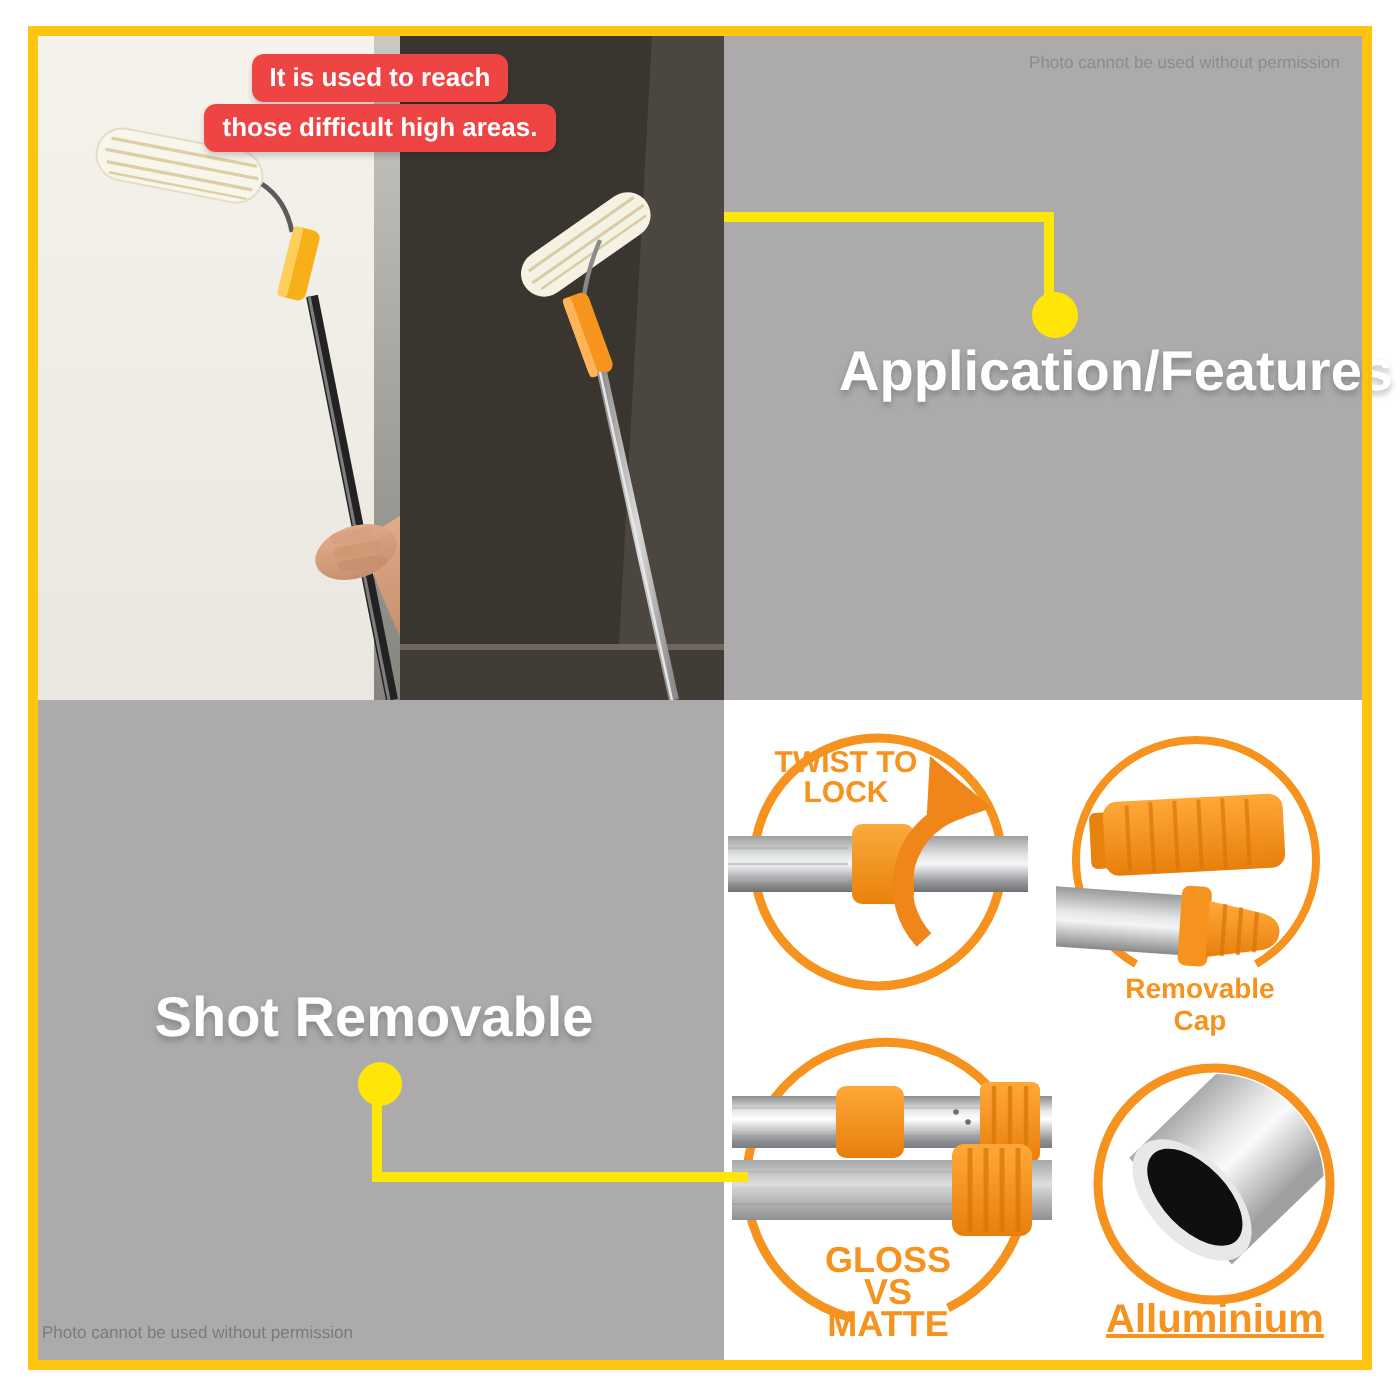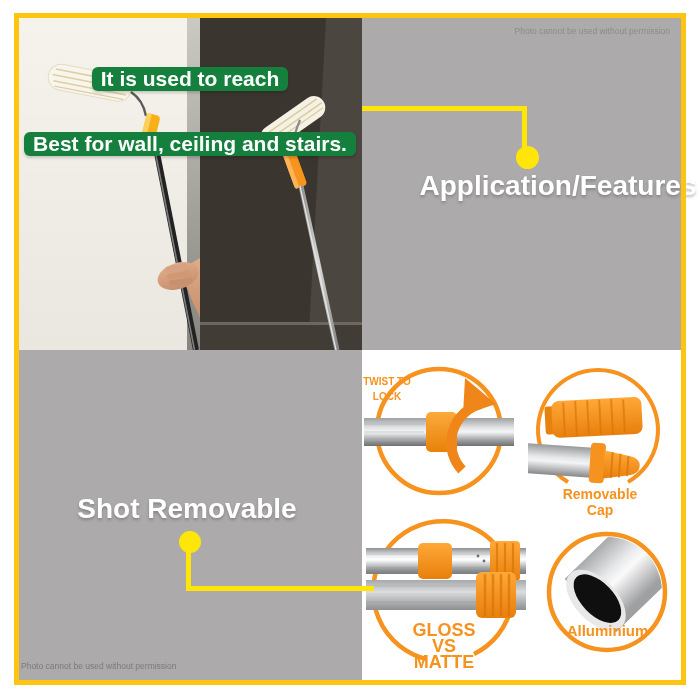"It is used to reach" .caption .line { background: #15803d -> #ef4444; font-size: 21px -> 13px; margin-top: 40px -> none }
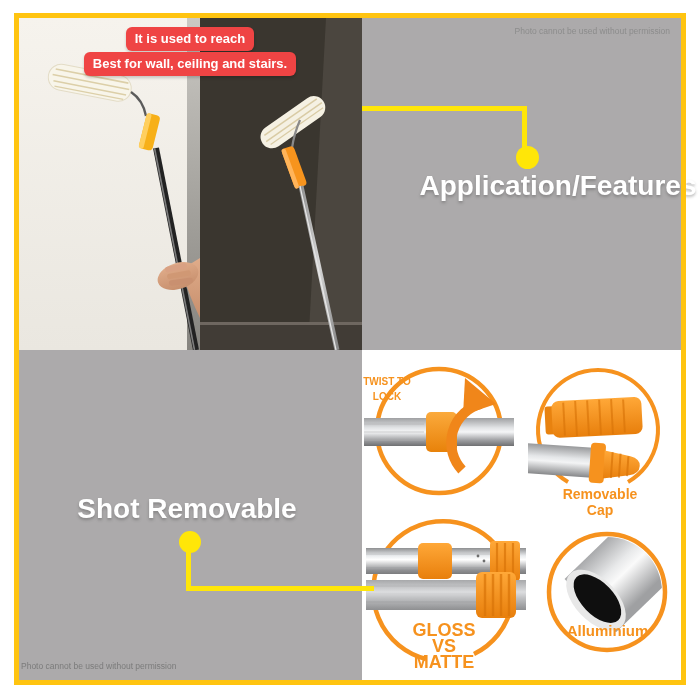"those difficult high areas." span.line { html: none -> <span>those difficult high areas.</span> }
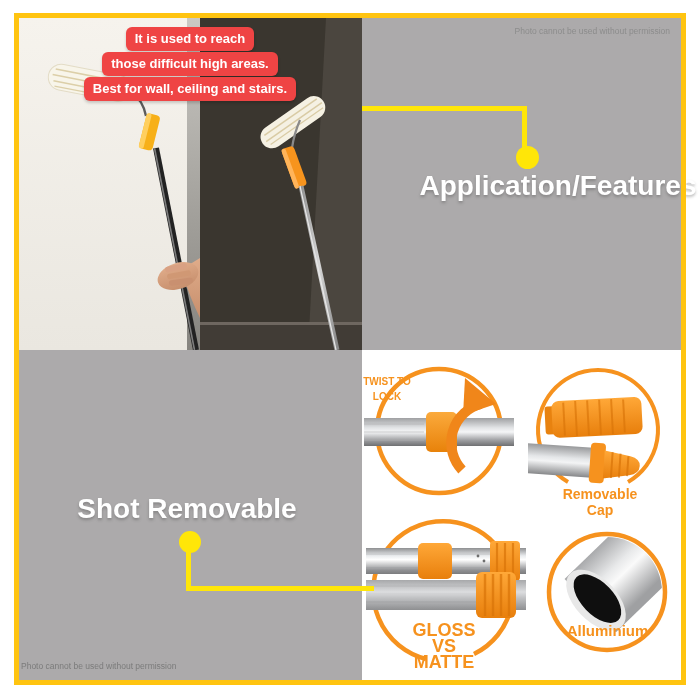"Best for wall, ceiling and" span.line { html: <span>Best for wall, ceiling and stairs.</span> -> none }
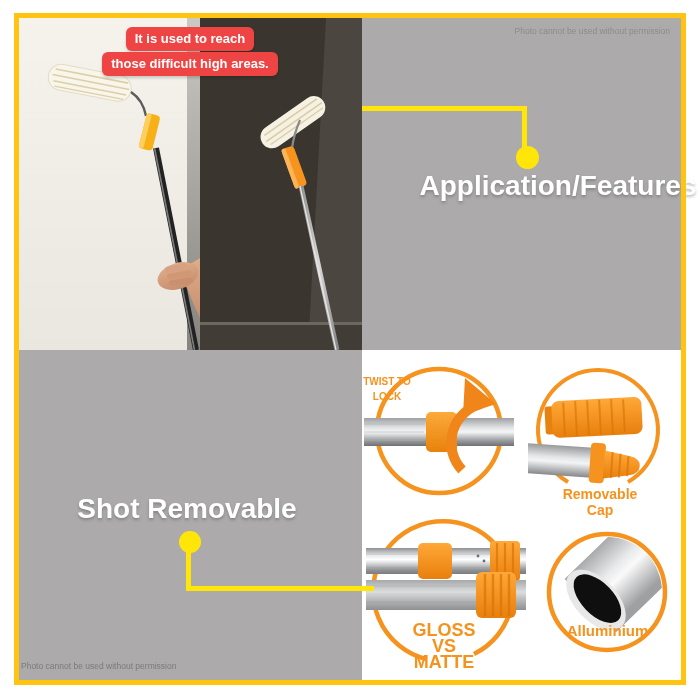"TWIST TO LOCK" .lbl-twist { font-size: 10px -> 15px; left: 348px -> 384px }
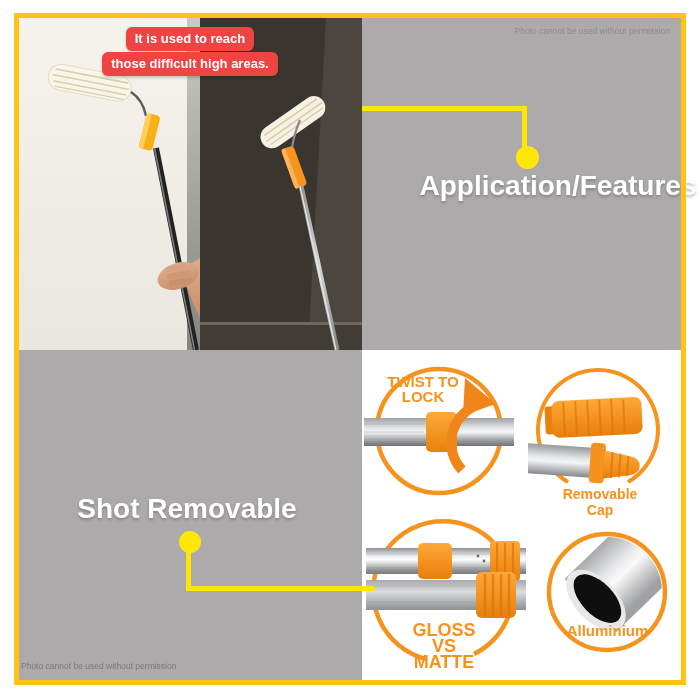"Alluminium" .lbl-alu { font-size: 15px -> 20px; text-decoration: none -> underline; top: 622px -> 652px }
